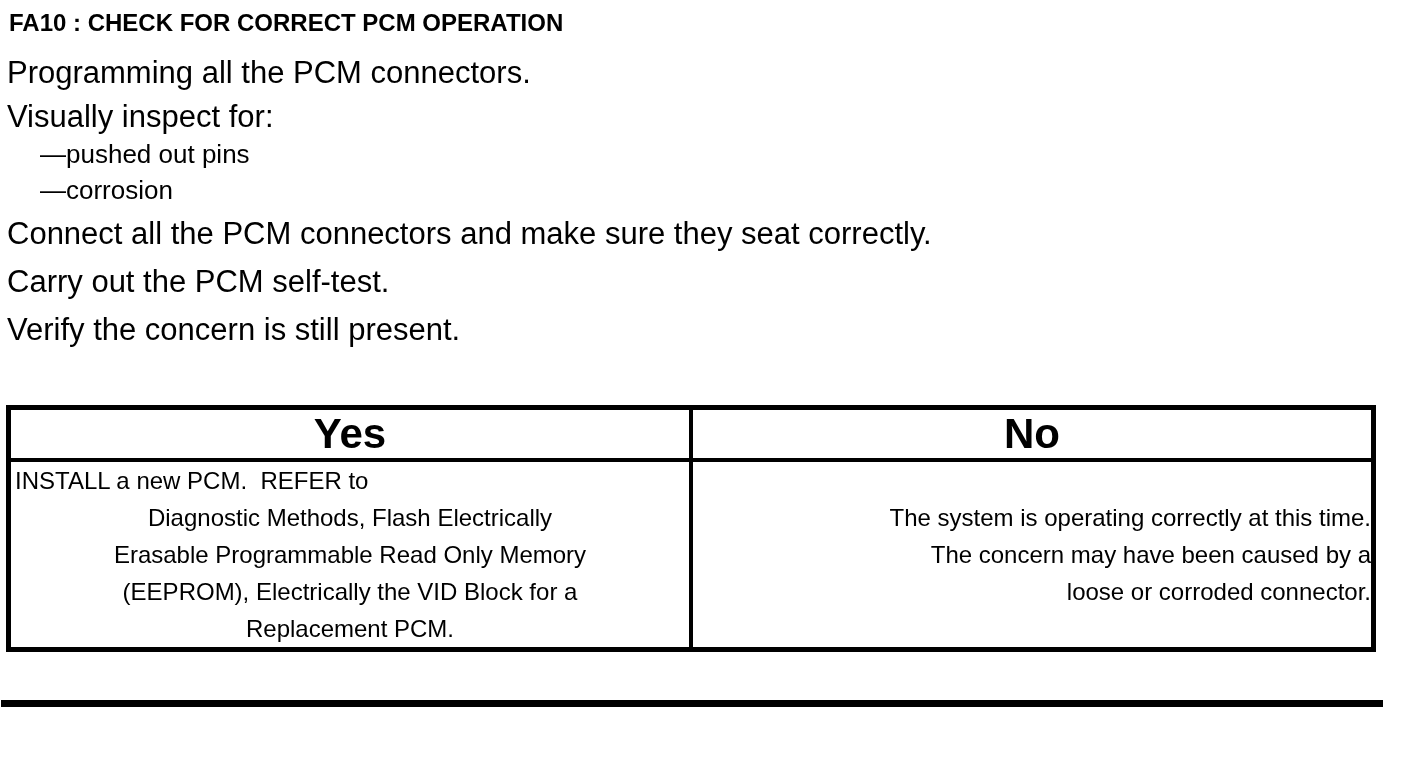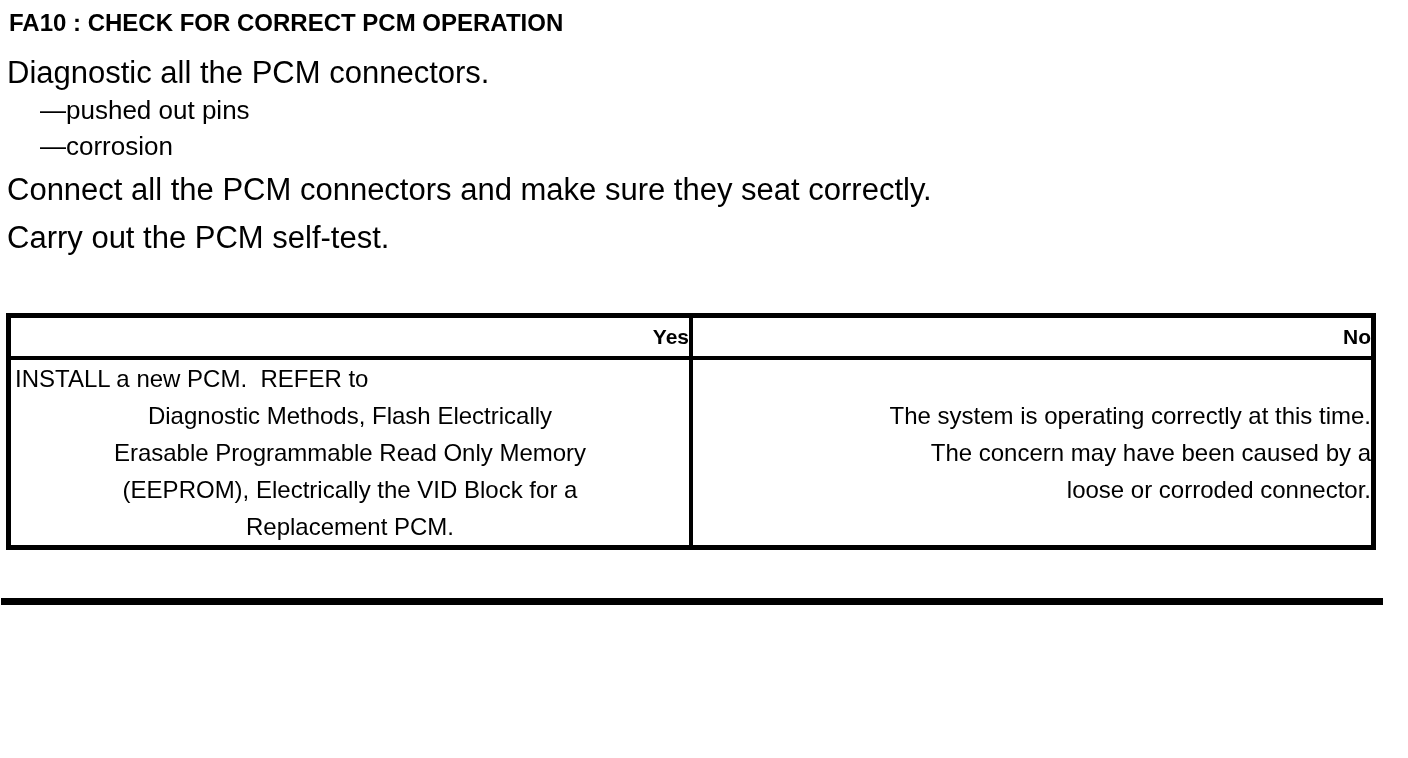"Diagnostic all the PCM connectors." div.para { text: Diagnostic -> Programming }
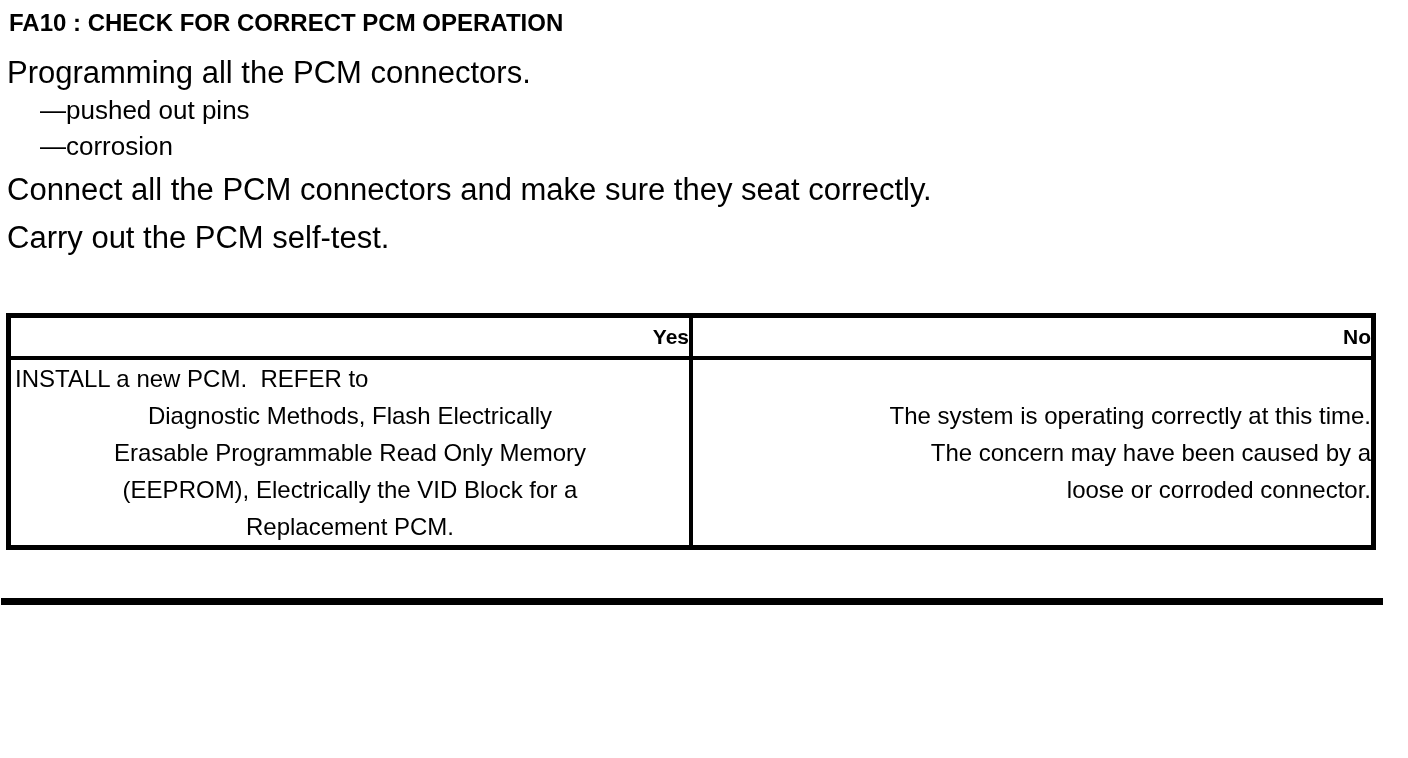"Visually inspect for:" div.para { html: none -> <div>Visually inspect for:</div> }
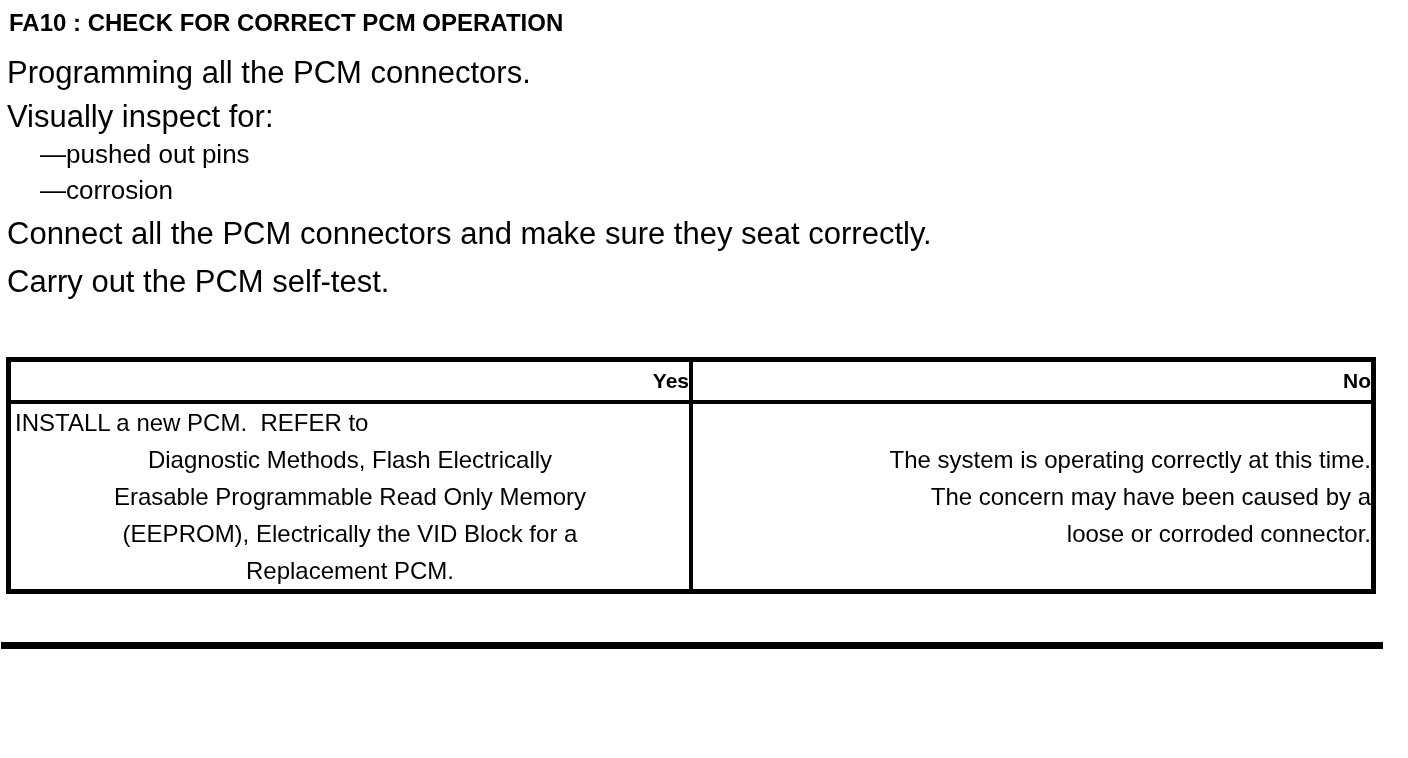"Verify the concern is still" div.para { html: none -> <div>Verify the concern is still present.</div> }
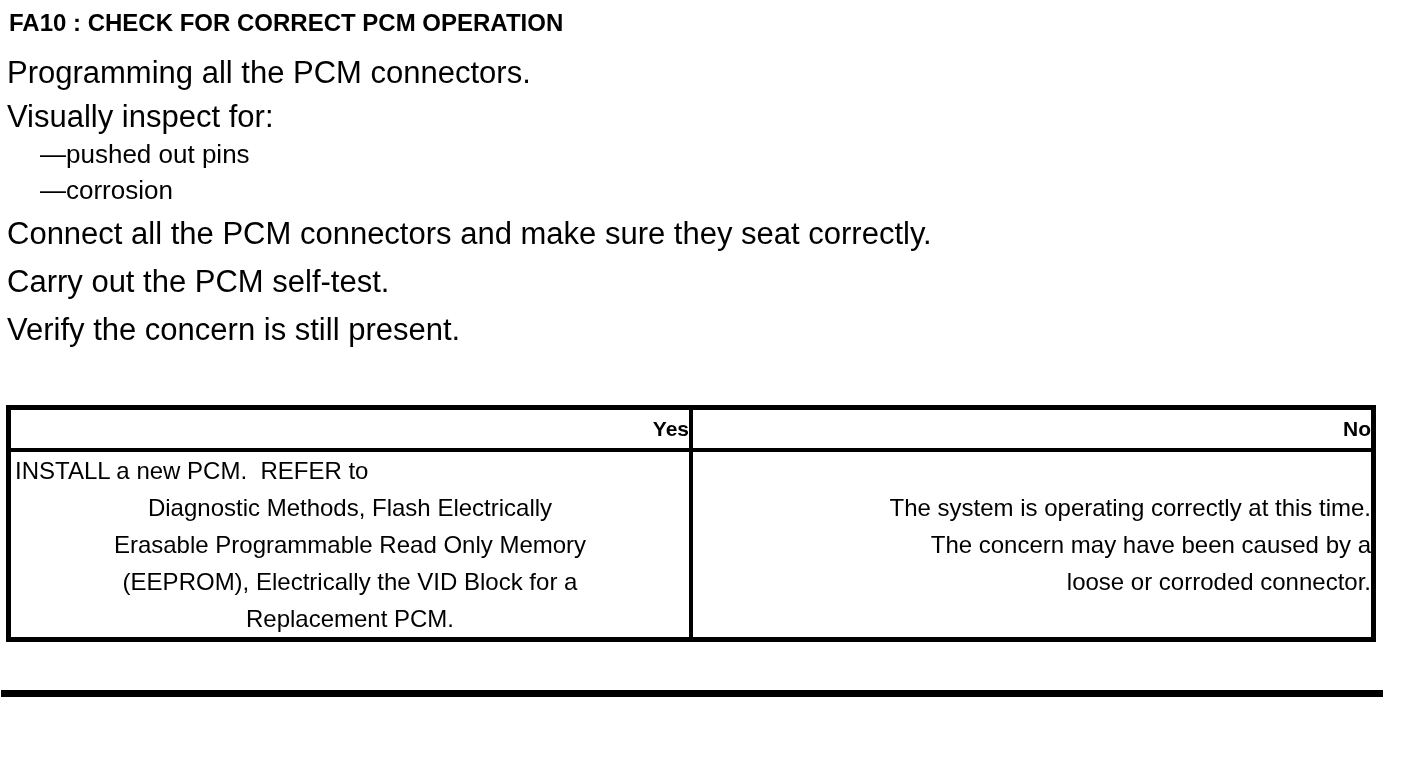"Yes" .decision-table th { font-size: 21px -> 42px; text-align: right -> center }
